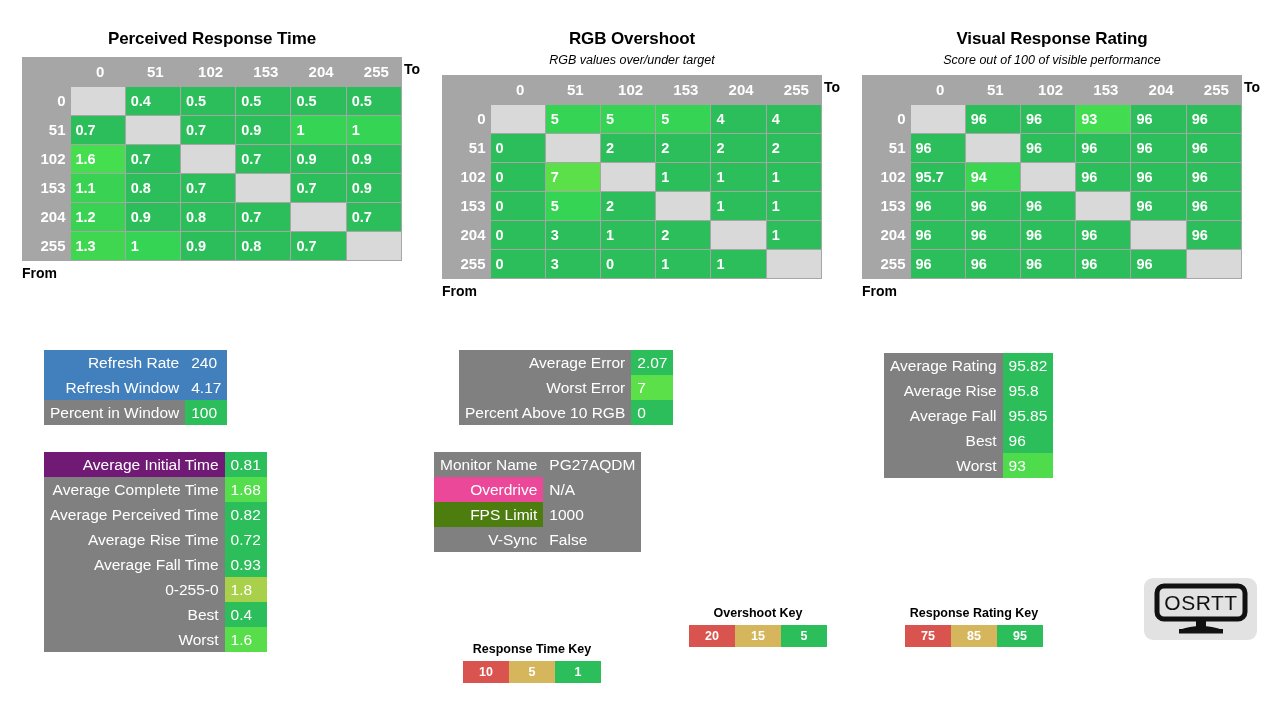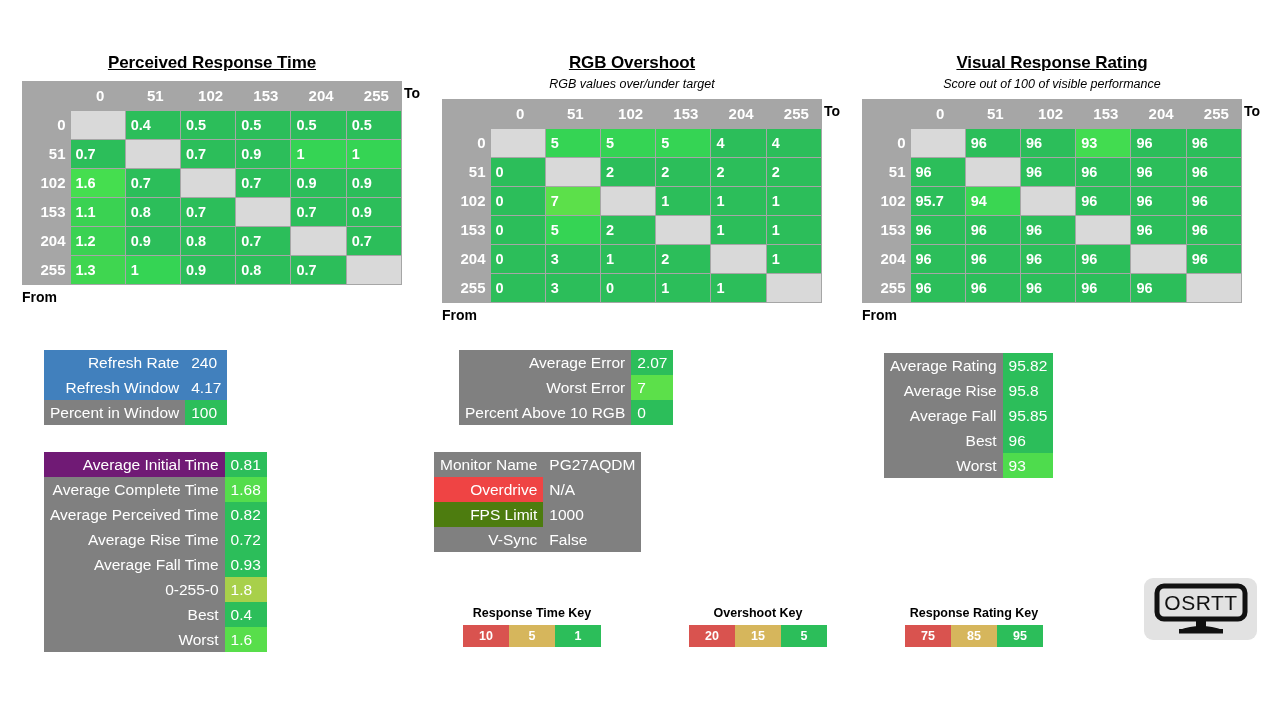"Perceived Response Time" .chart-title { padding-top: 53px -> 29px; text-decoration: underline -> none }
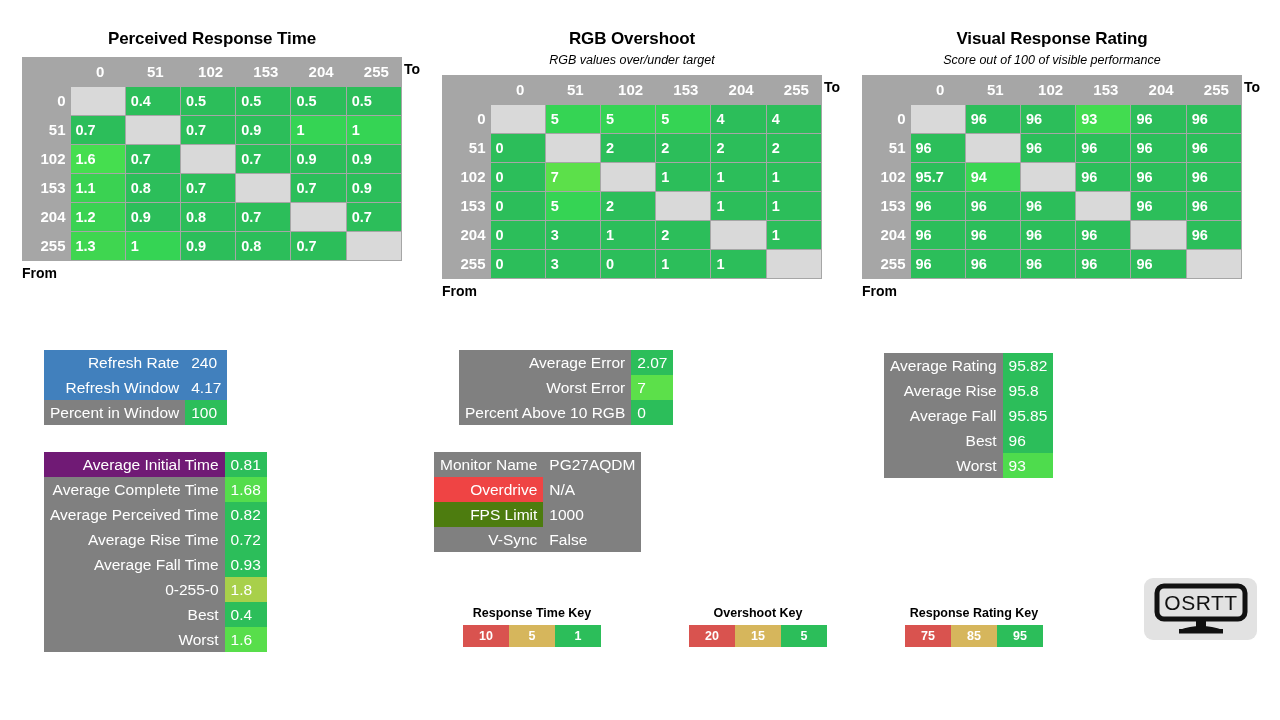"Overdrive" div.stat-label { background: #ef4444 -> #ec4899 }
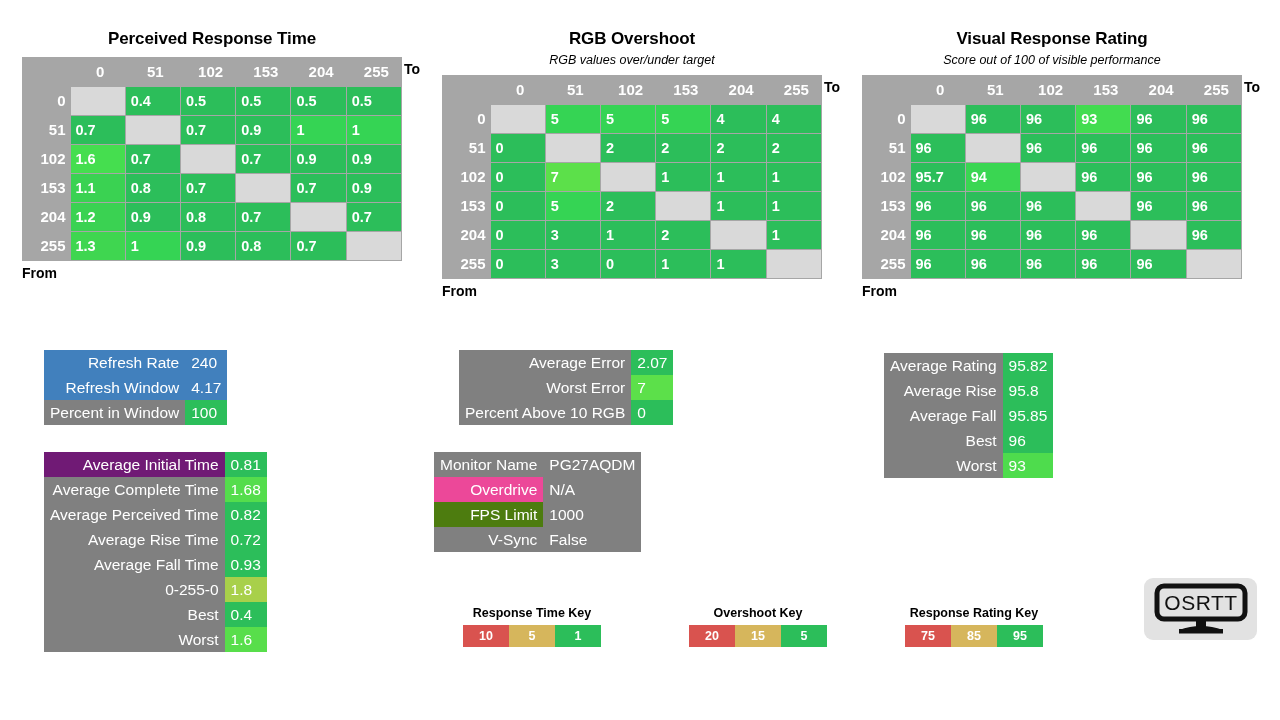"Response Time Key" div.key-block { top: 606px -> 642px }
